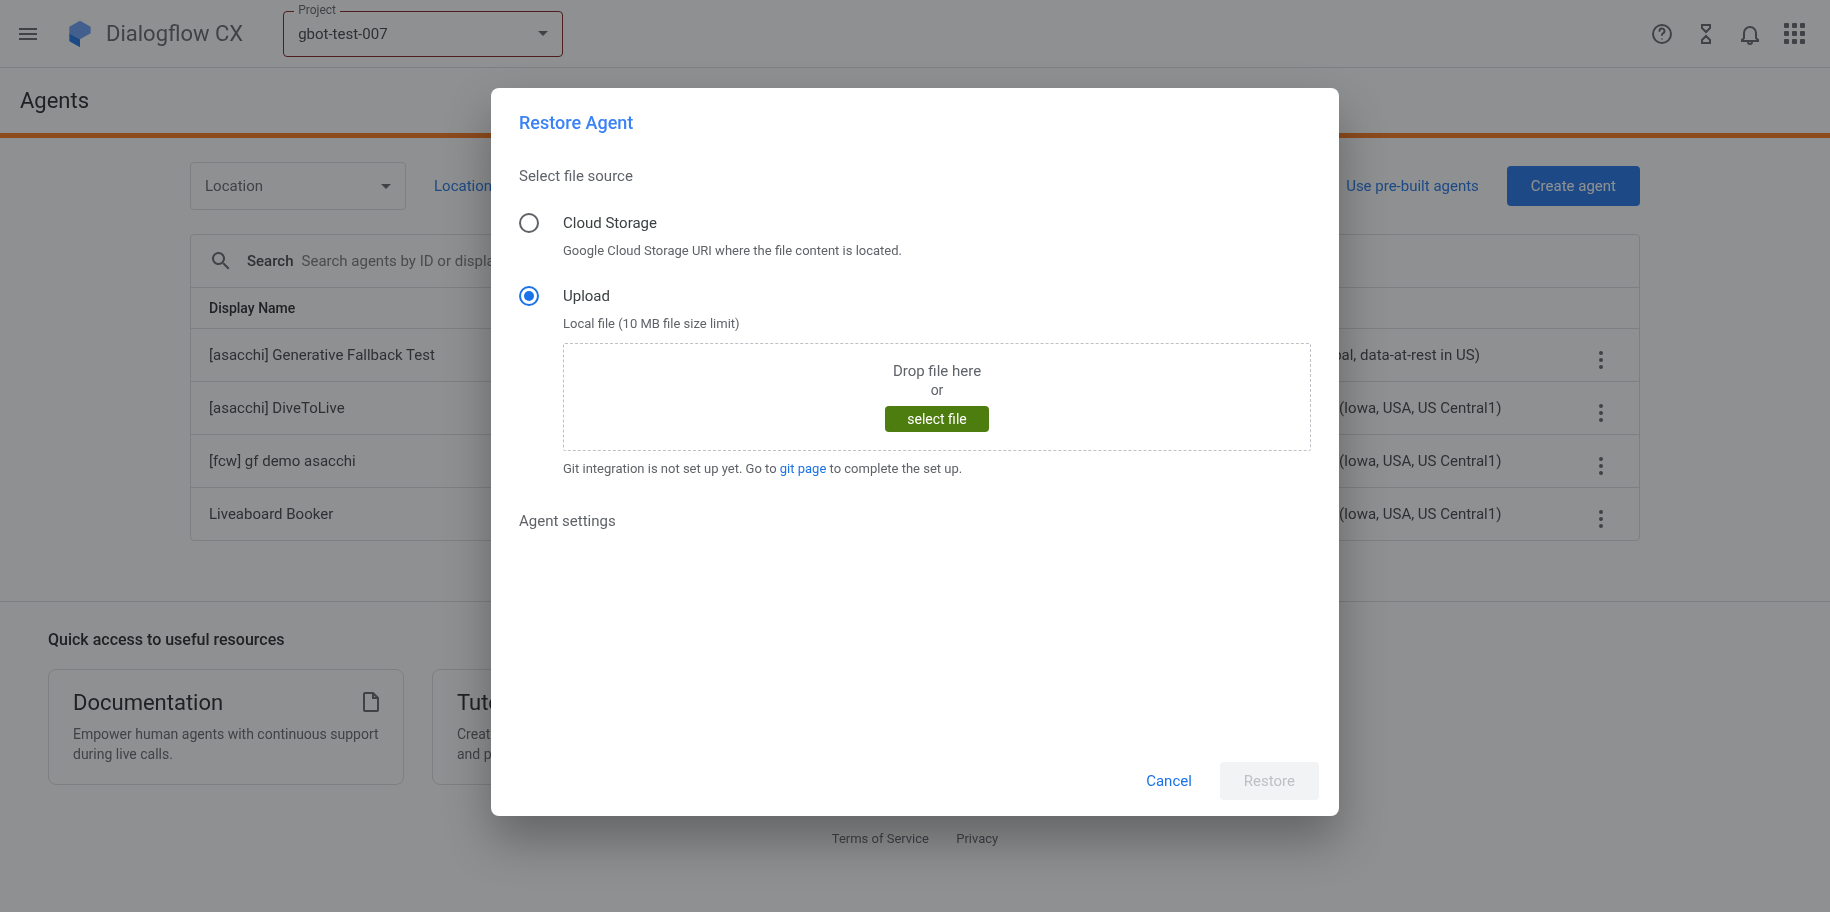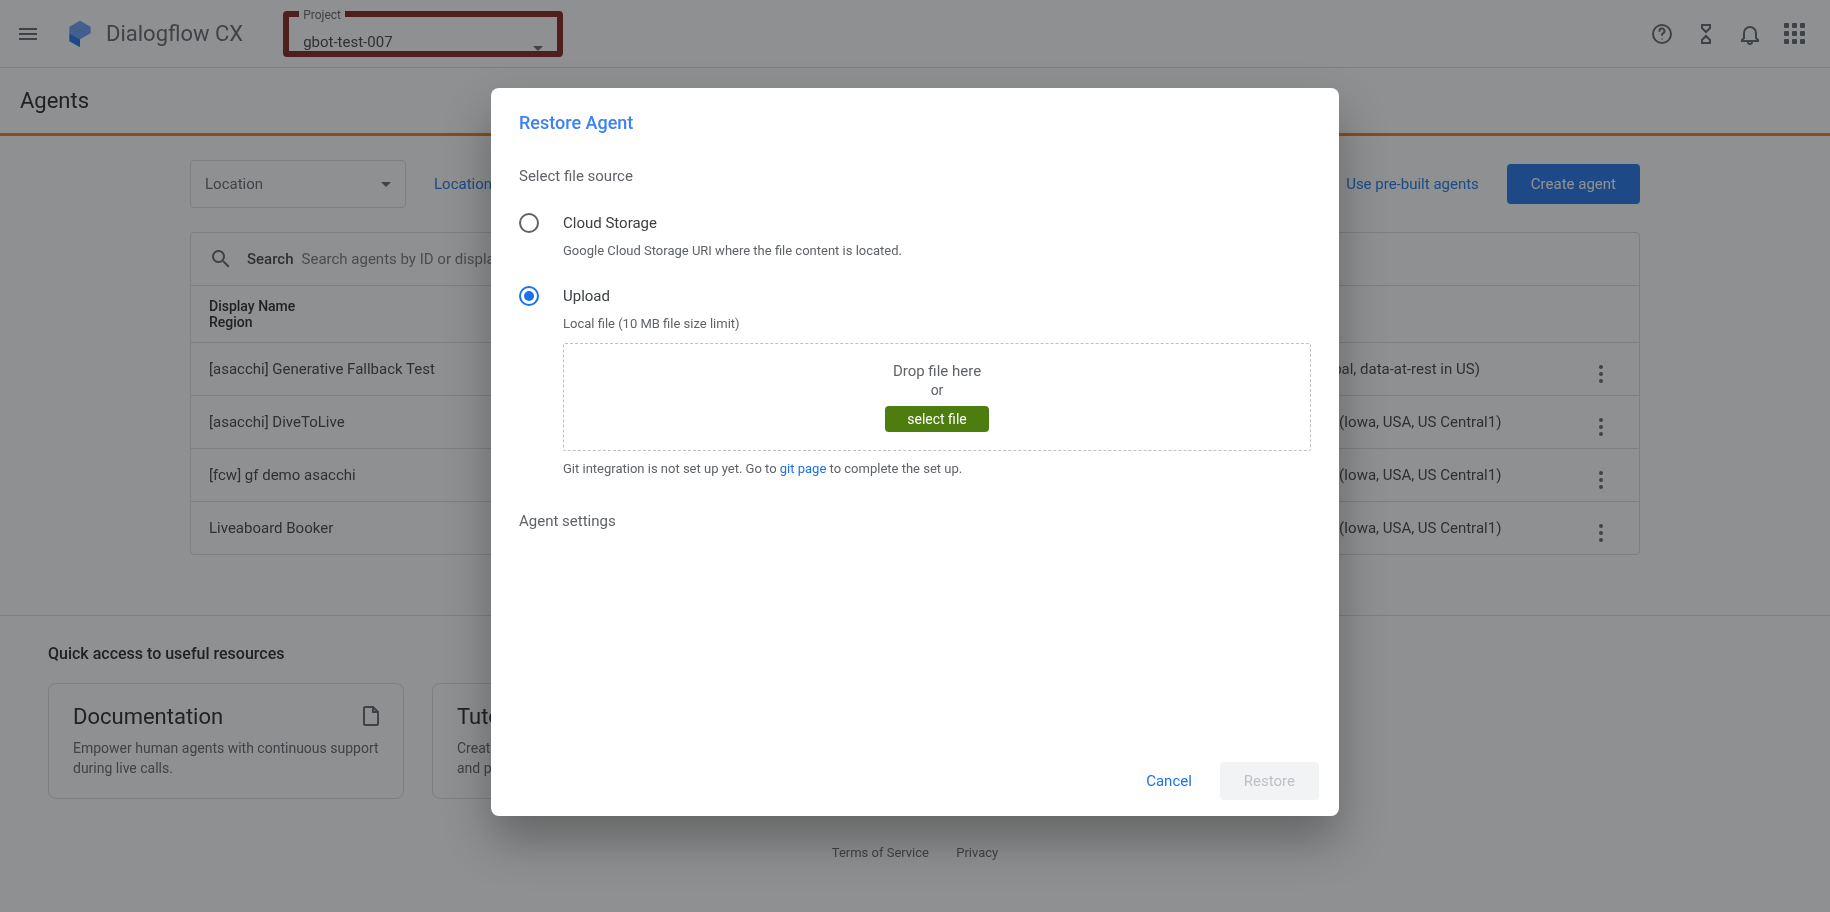"Project" .project-selector { align-items: flex-end -> center; border: 6px solid #7f1d1d -> 1px solid #7f1d1d }
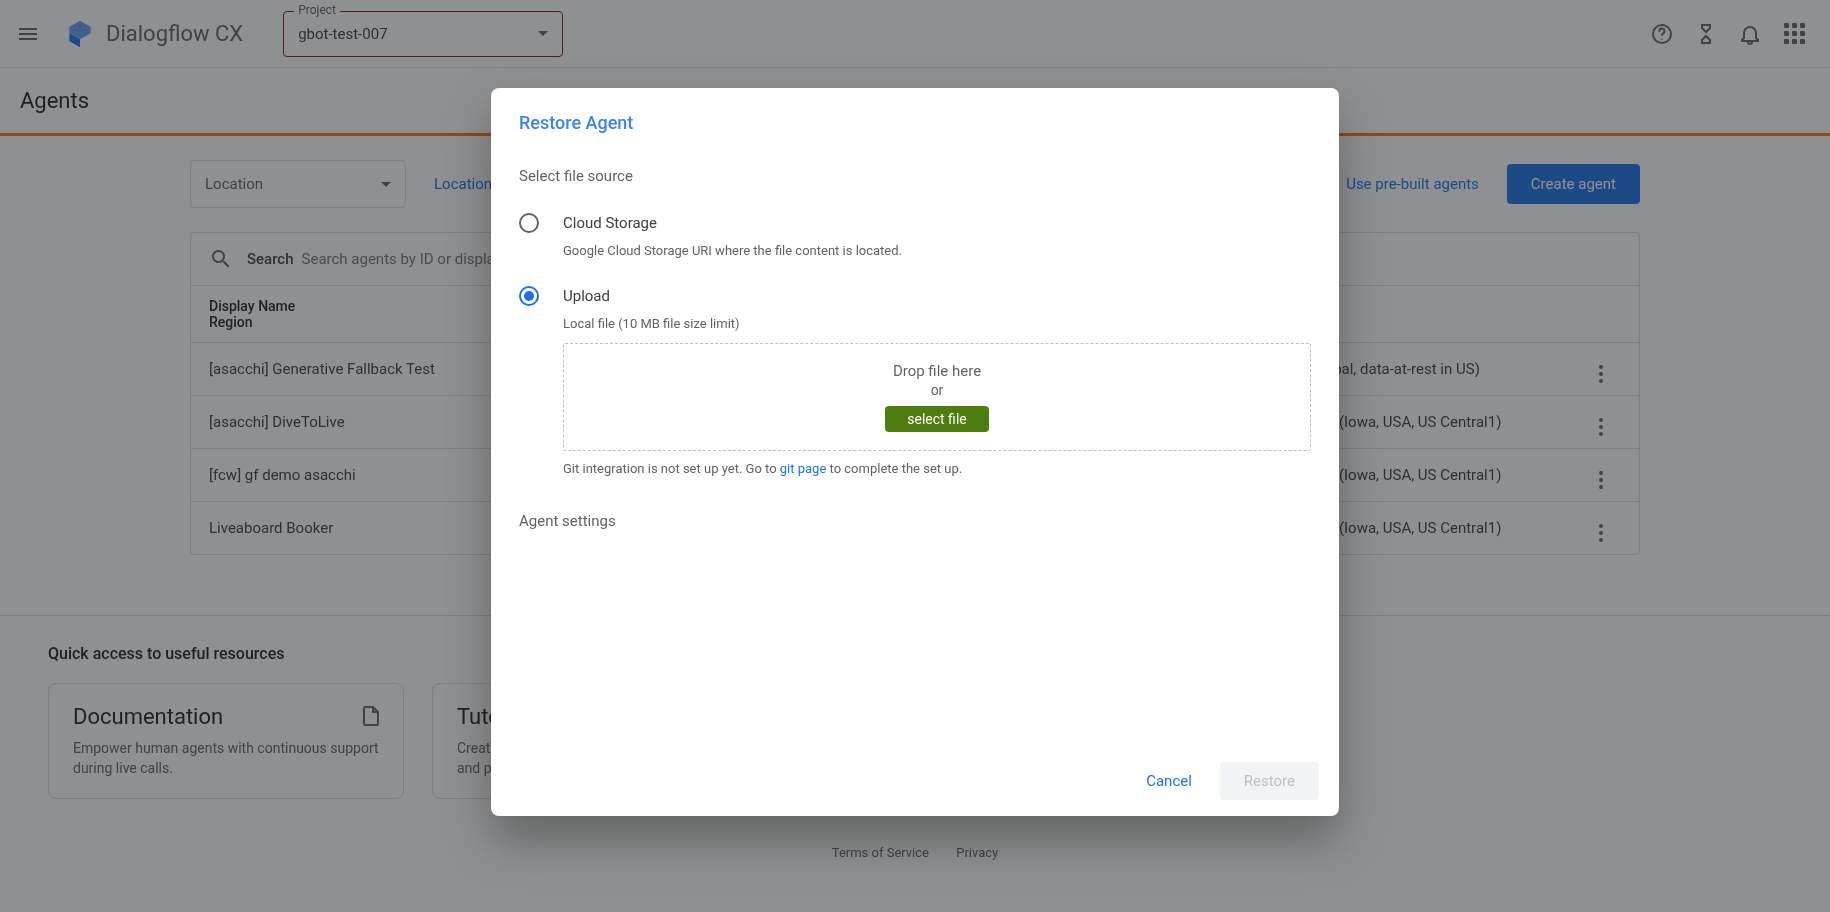"Agents" .page-title { border-bottom: 3px solid #f97316 -> 5px solid #f97316 }
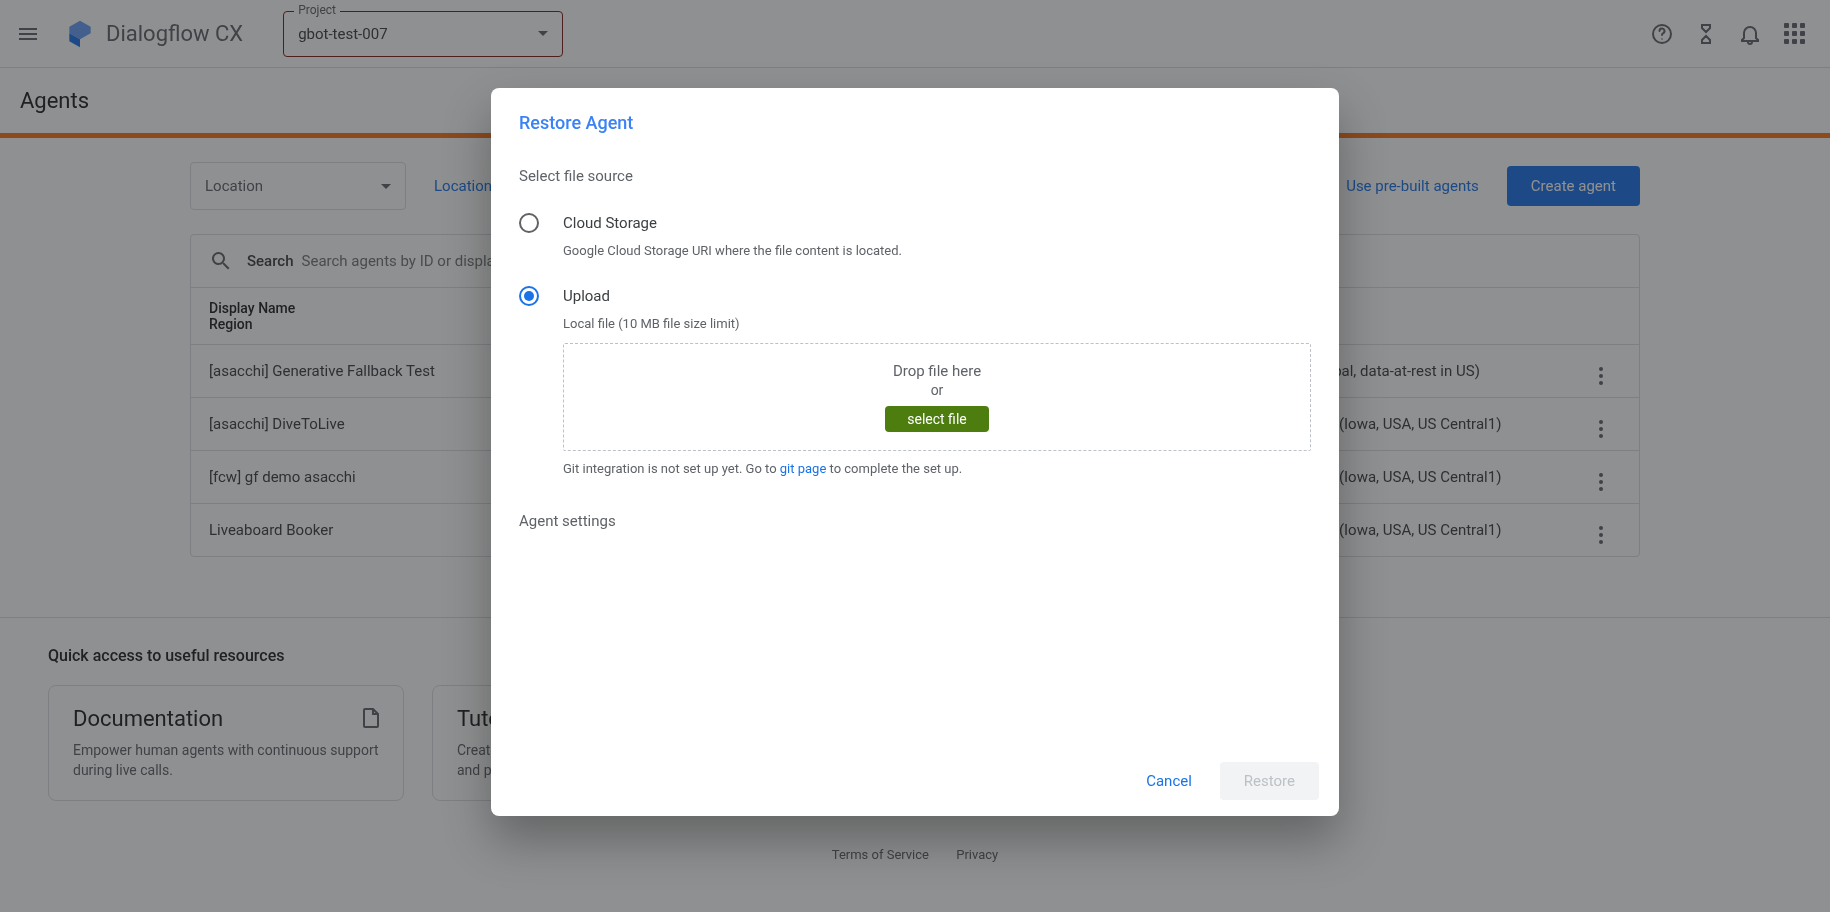"Display Name" .thead { flex-direction: column -> none }
